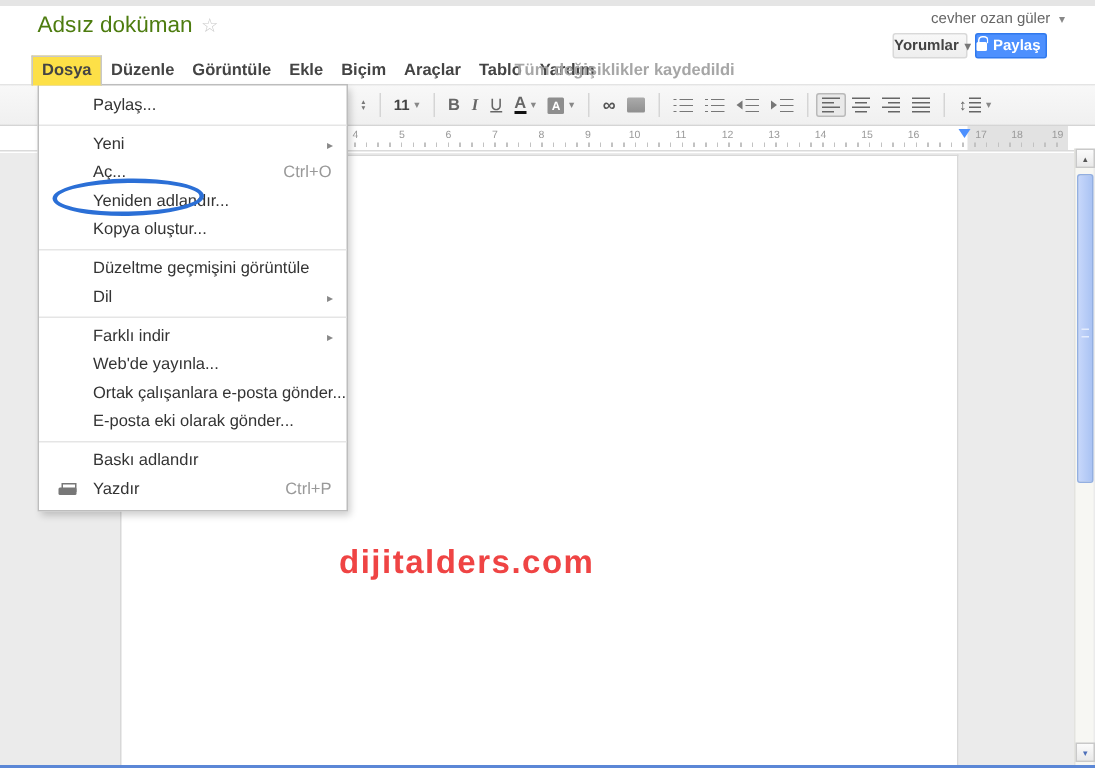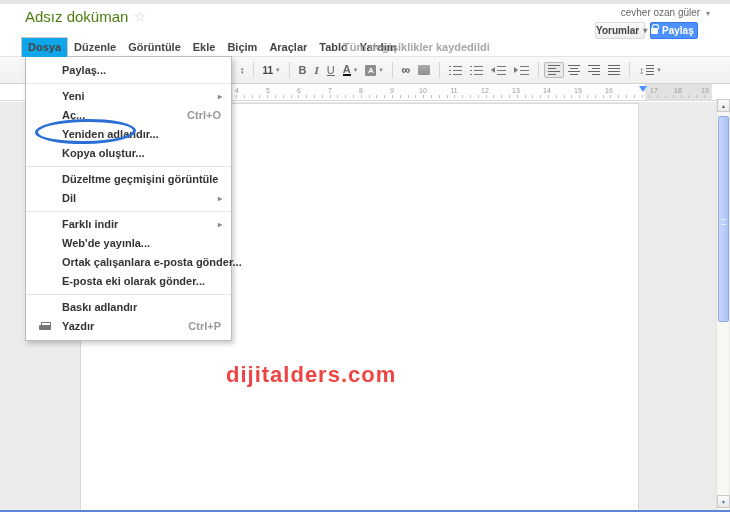"Dosya" .mb-item.open { background: #0ea5e9 -> #fde047 }
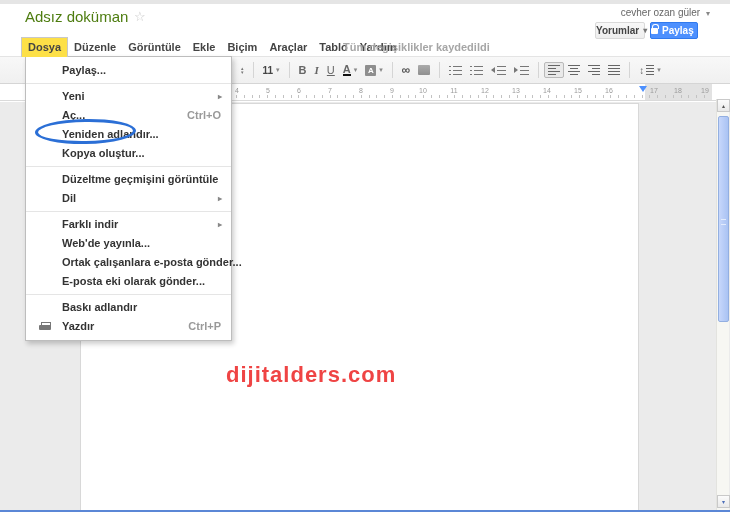"Paylaş..." .mi { font-weight: bold -> none }
